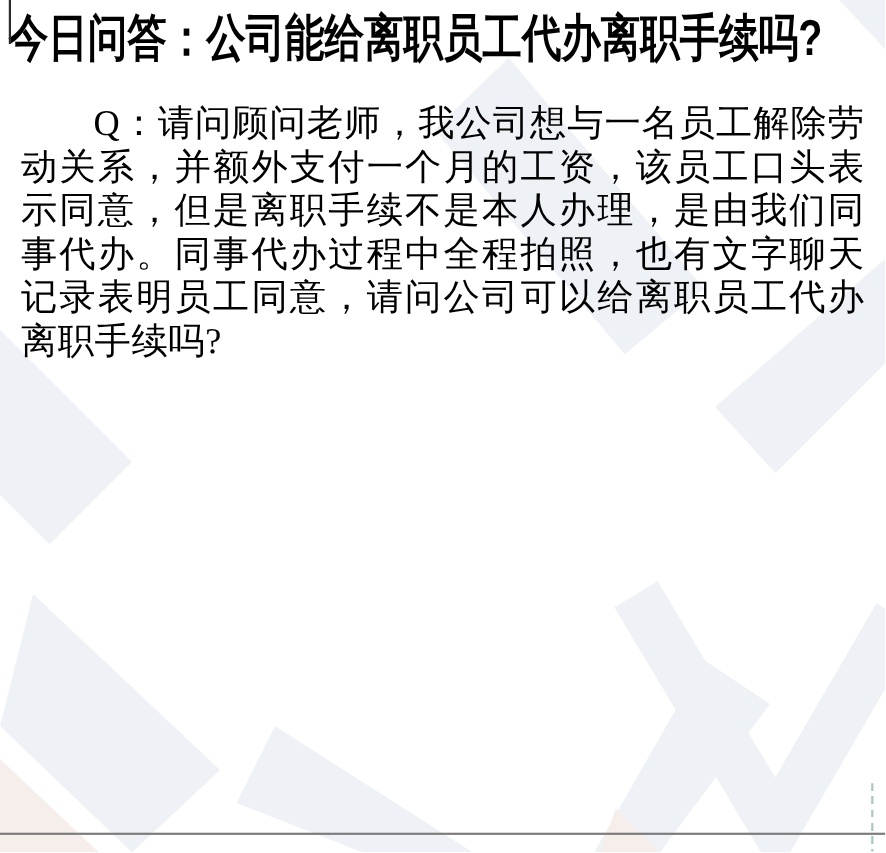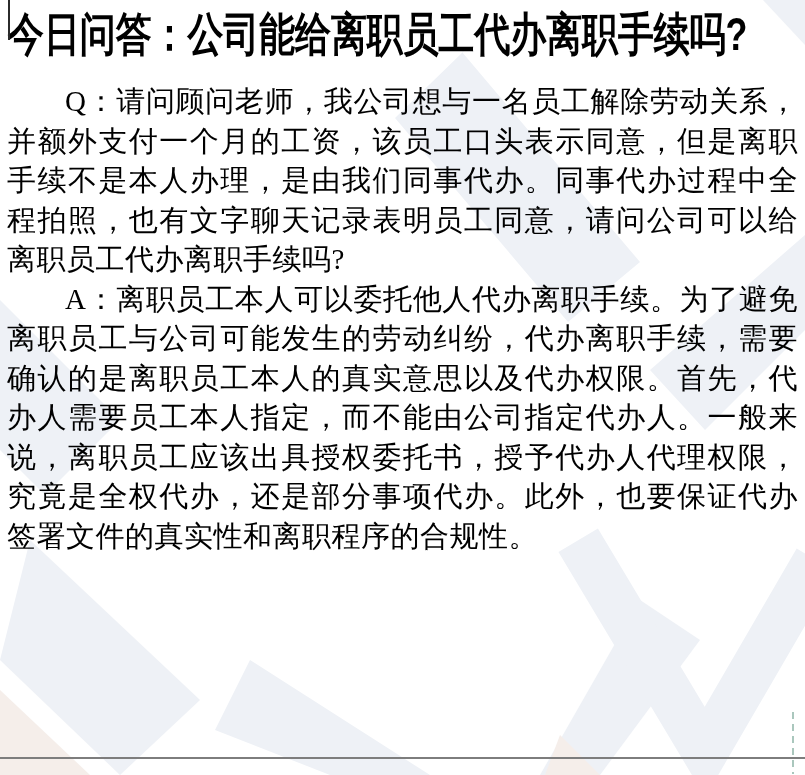"Q：请问顾问老师，我公司想与一名员工解除劳动关系，并额外支付一个月的工资，该员工" .content p { font-size: 29px -> 33px; margin: 0 -> 12px }
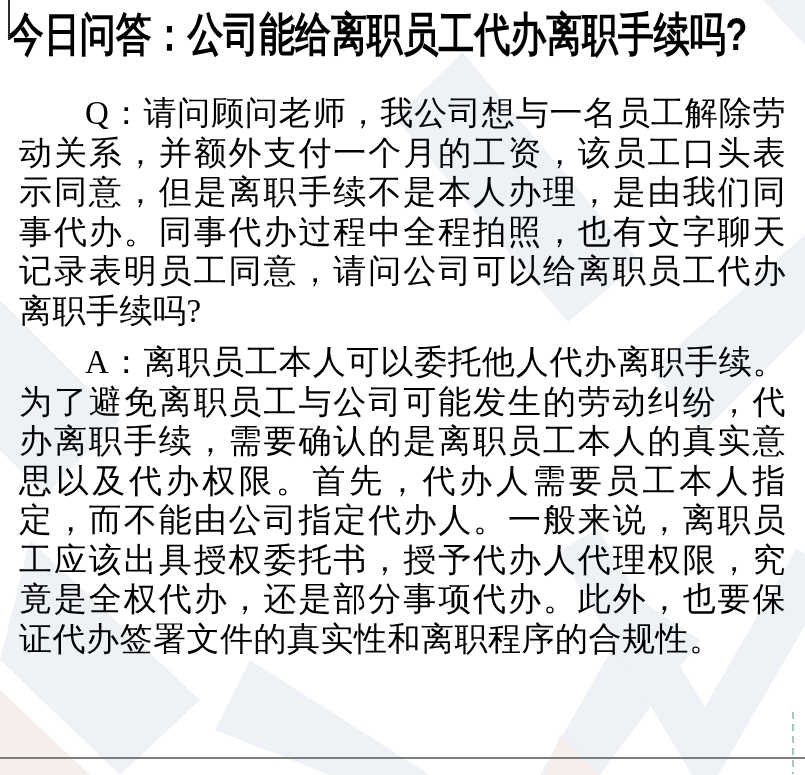"A：离职员工本人可以委托他人代办离职手续。为了避免离职员工与公司可能发生的劳动纠" p { html: <p>A：离职员工本人可以委托他人代办离职手续。为了避免离职员工与公司可能发生的劳动纠纷，代办离职手续，需要确认的是离职员工本人的真实意思以及代办权限。首先，代办人需要员工本人指定，而不能由公司指定代办人。一般来说，离职员工应该出具授权委托书，授予代办人代理权限，究竟是全权代办，还是部分事项代办。此外，也要保证代办签署文件的真实性和离职程序的合规性。</p> -> none }
